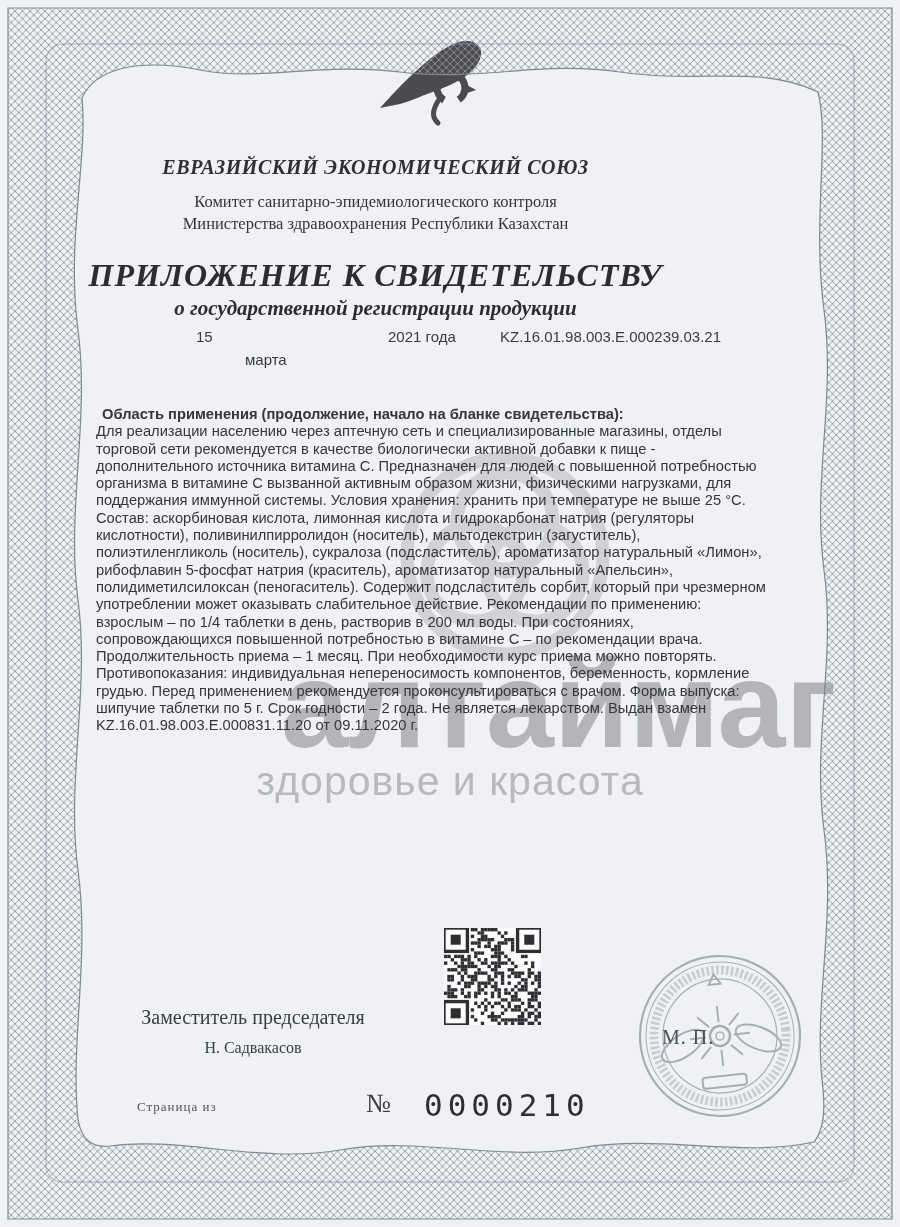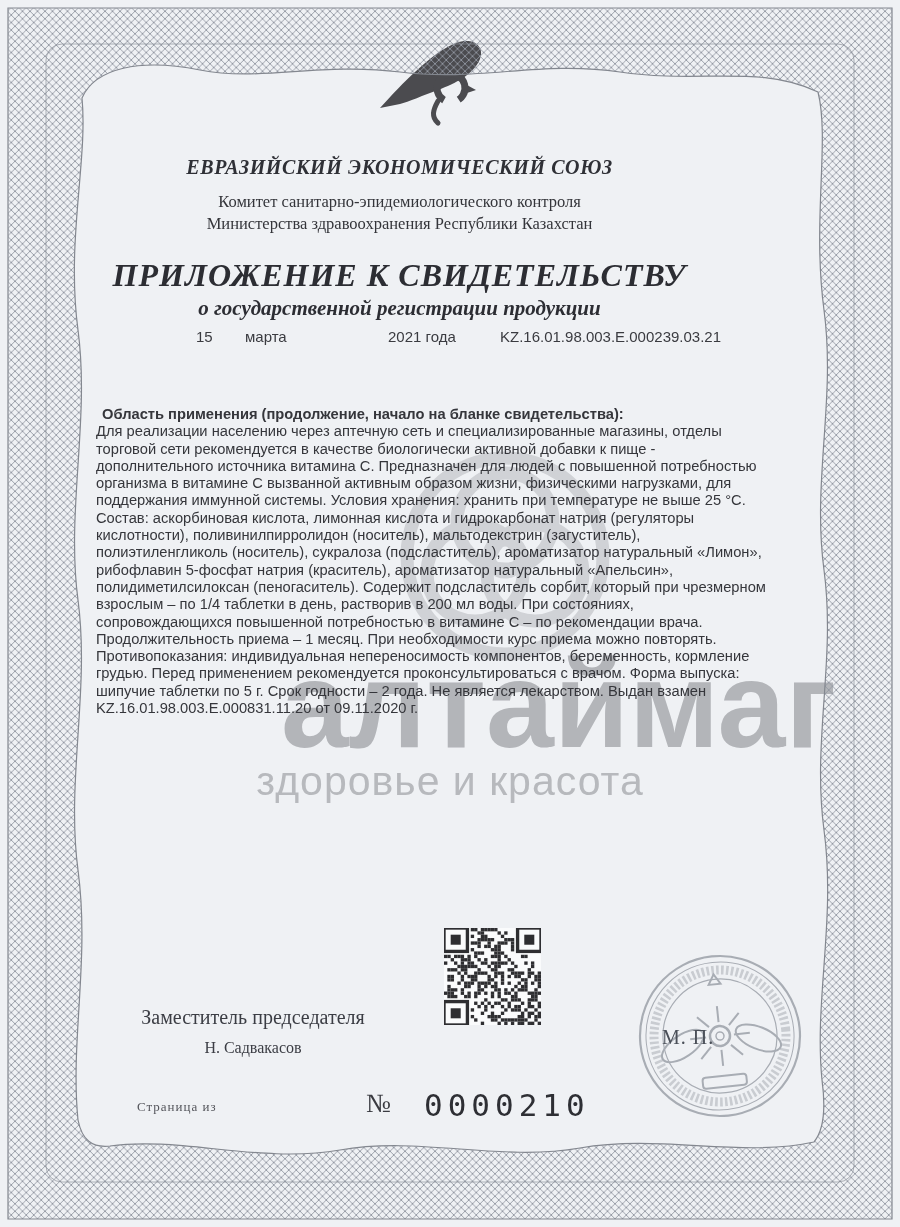"ЕВРАЗИЙСКИЙ ЭКОНОМИЧЕСКИЙ СОЮЗ" .page { padding-left: 48px -> none }
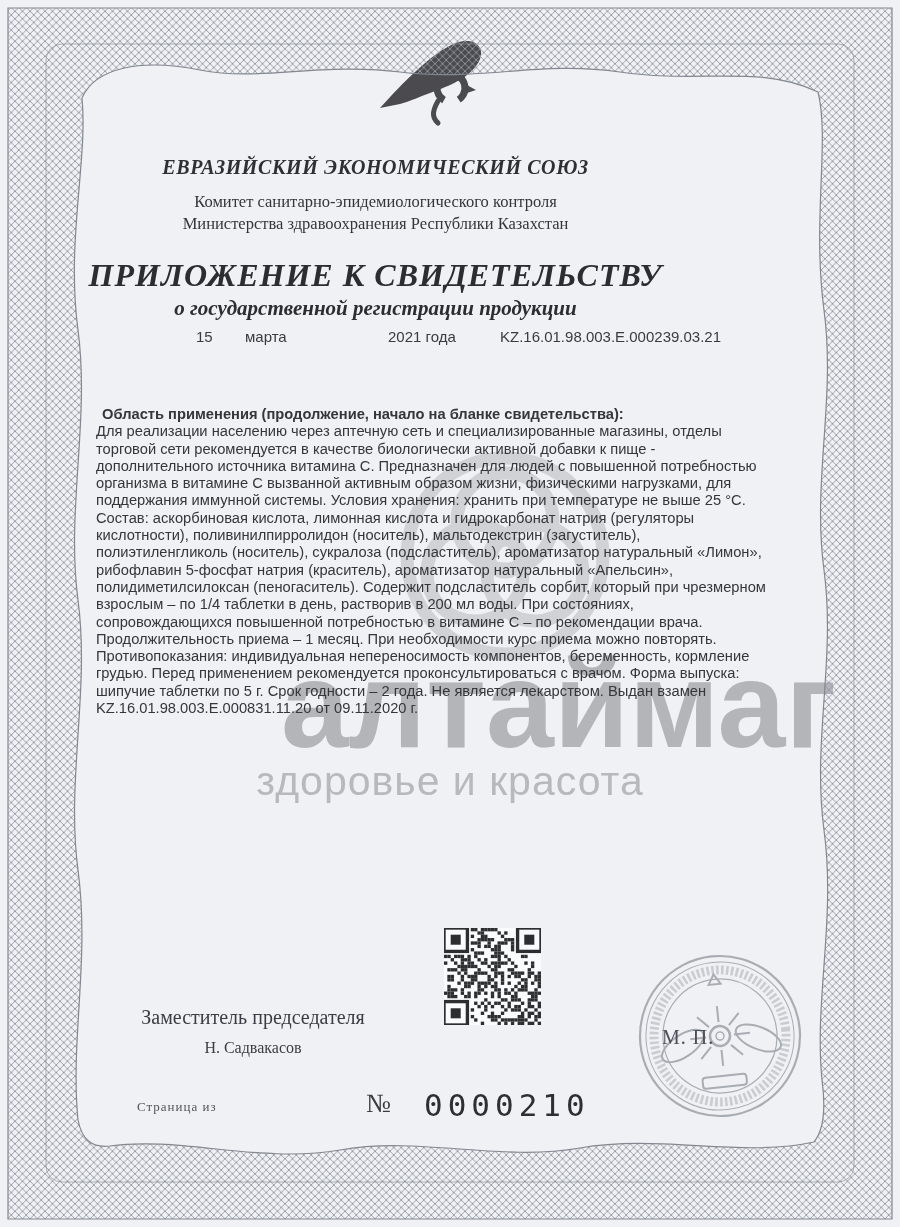"марта" .d-month { margin-top: none -> 23px }
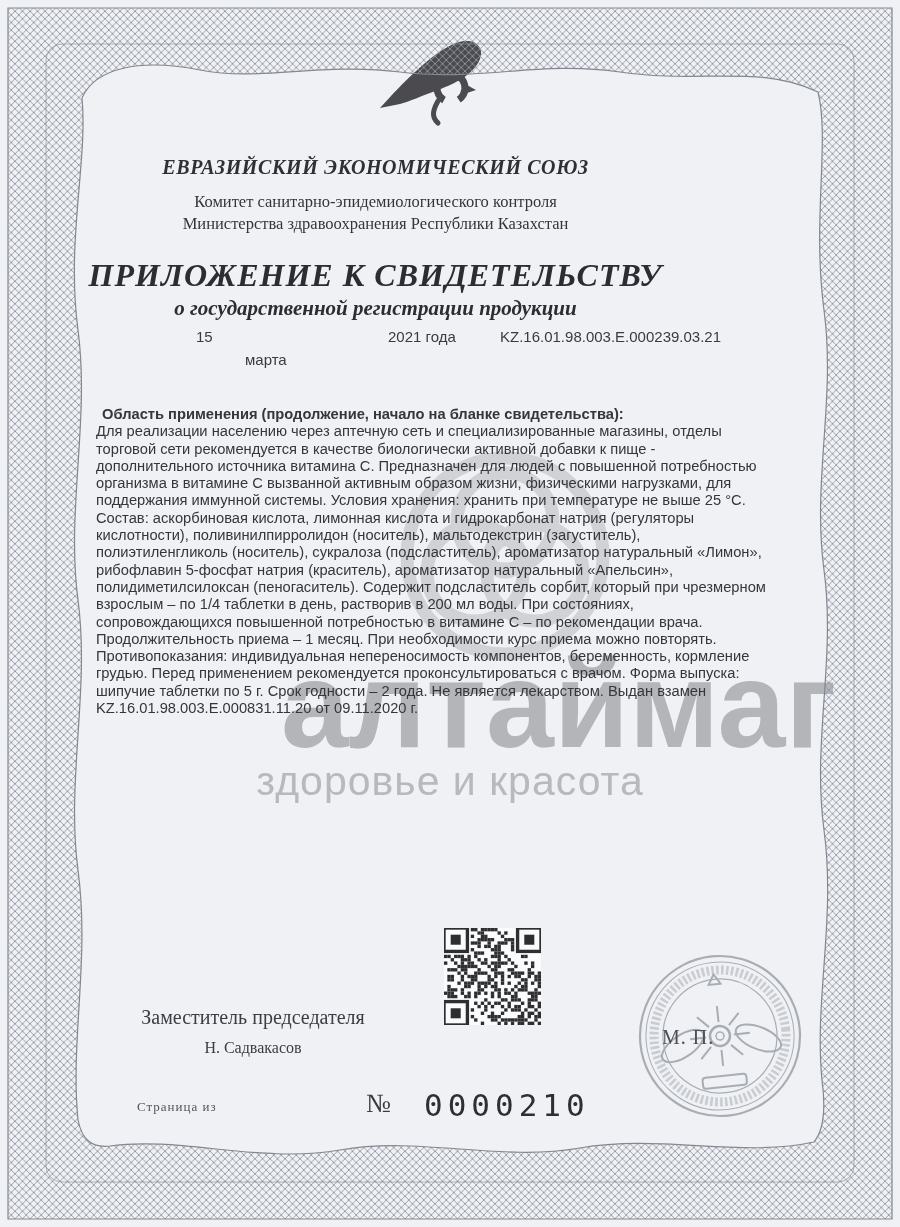"употреблении может оказывать" div.body-line { html: none -> <div>употреблении может оказывать слабительное действие. Рекомендации по применению:</div> }
